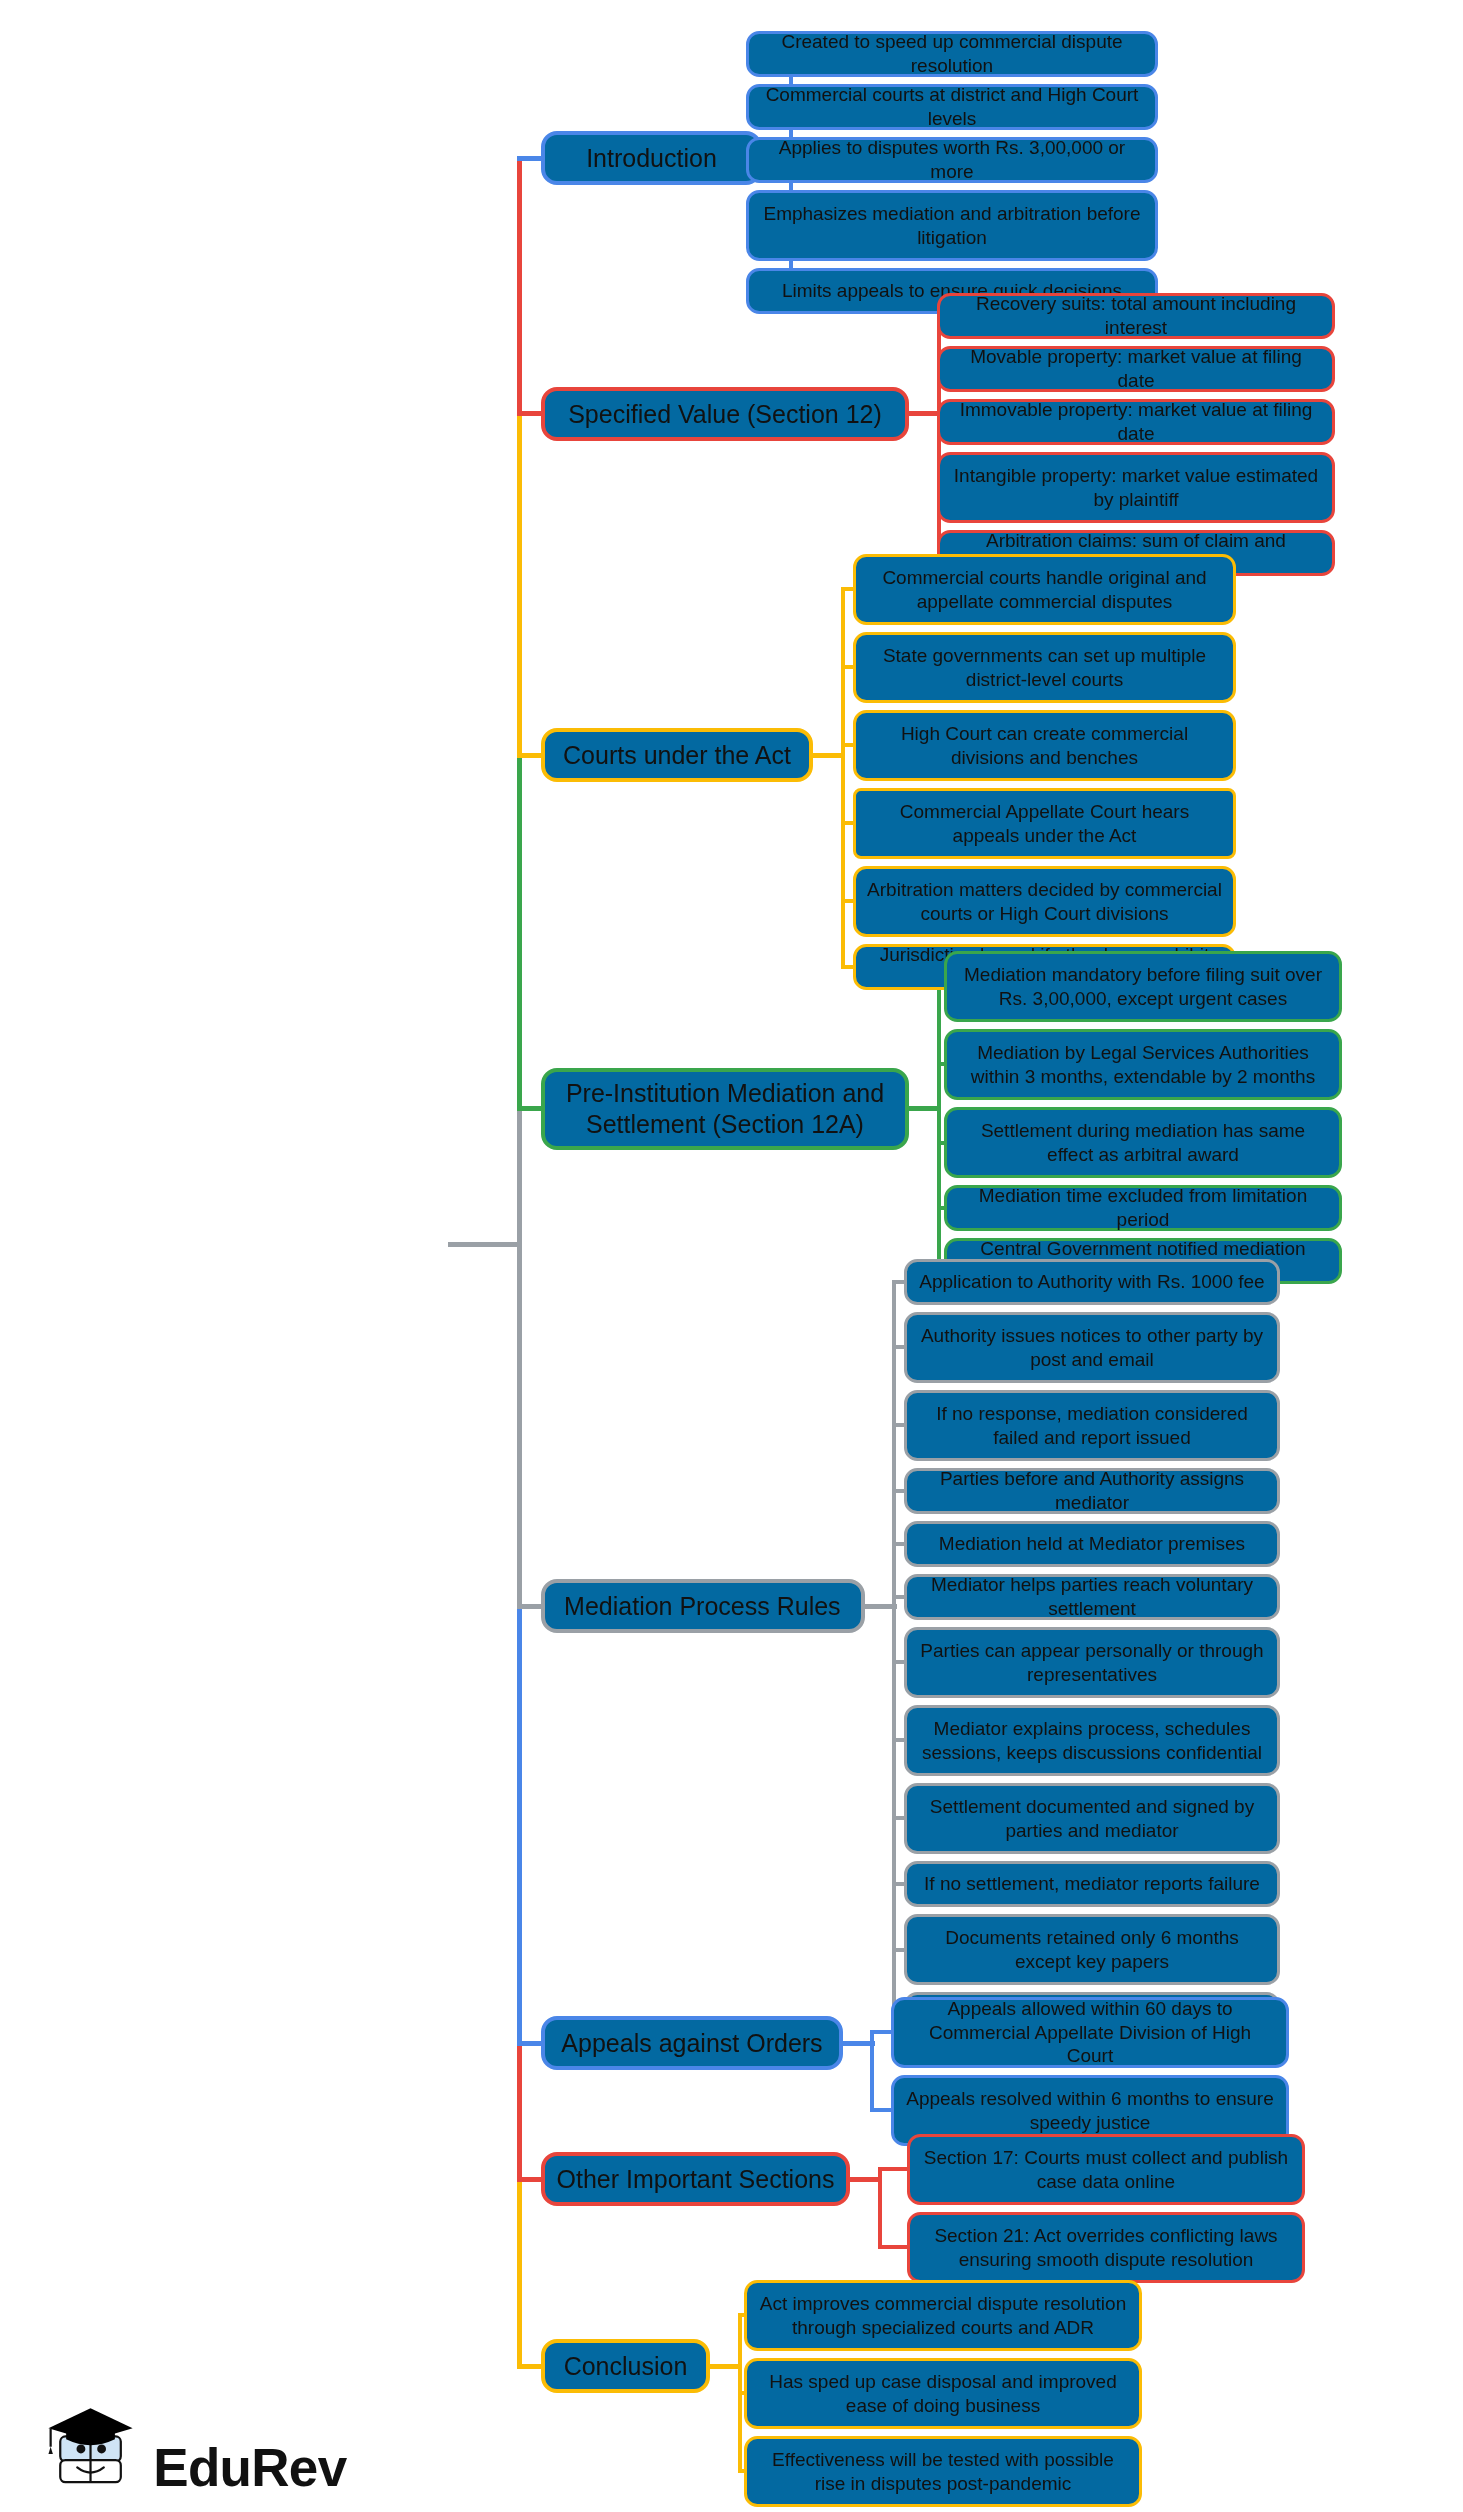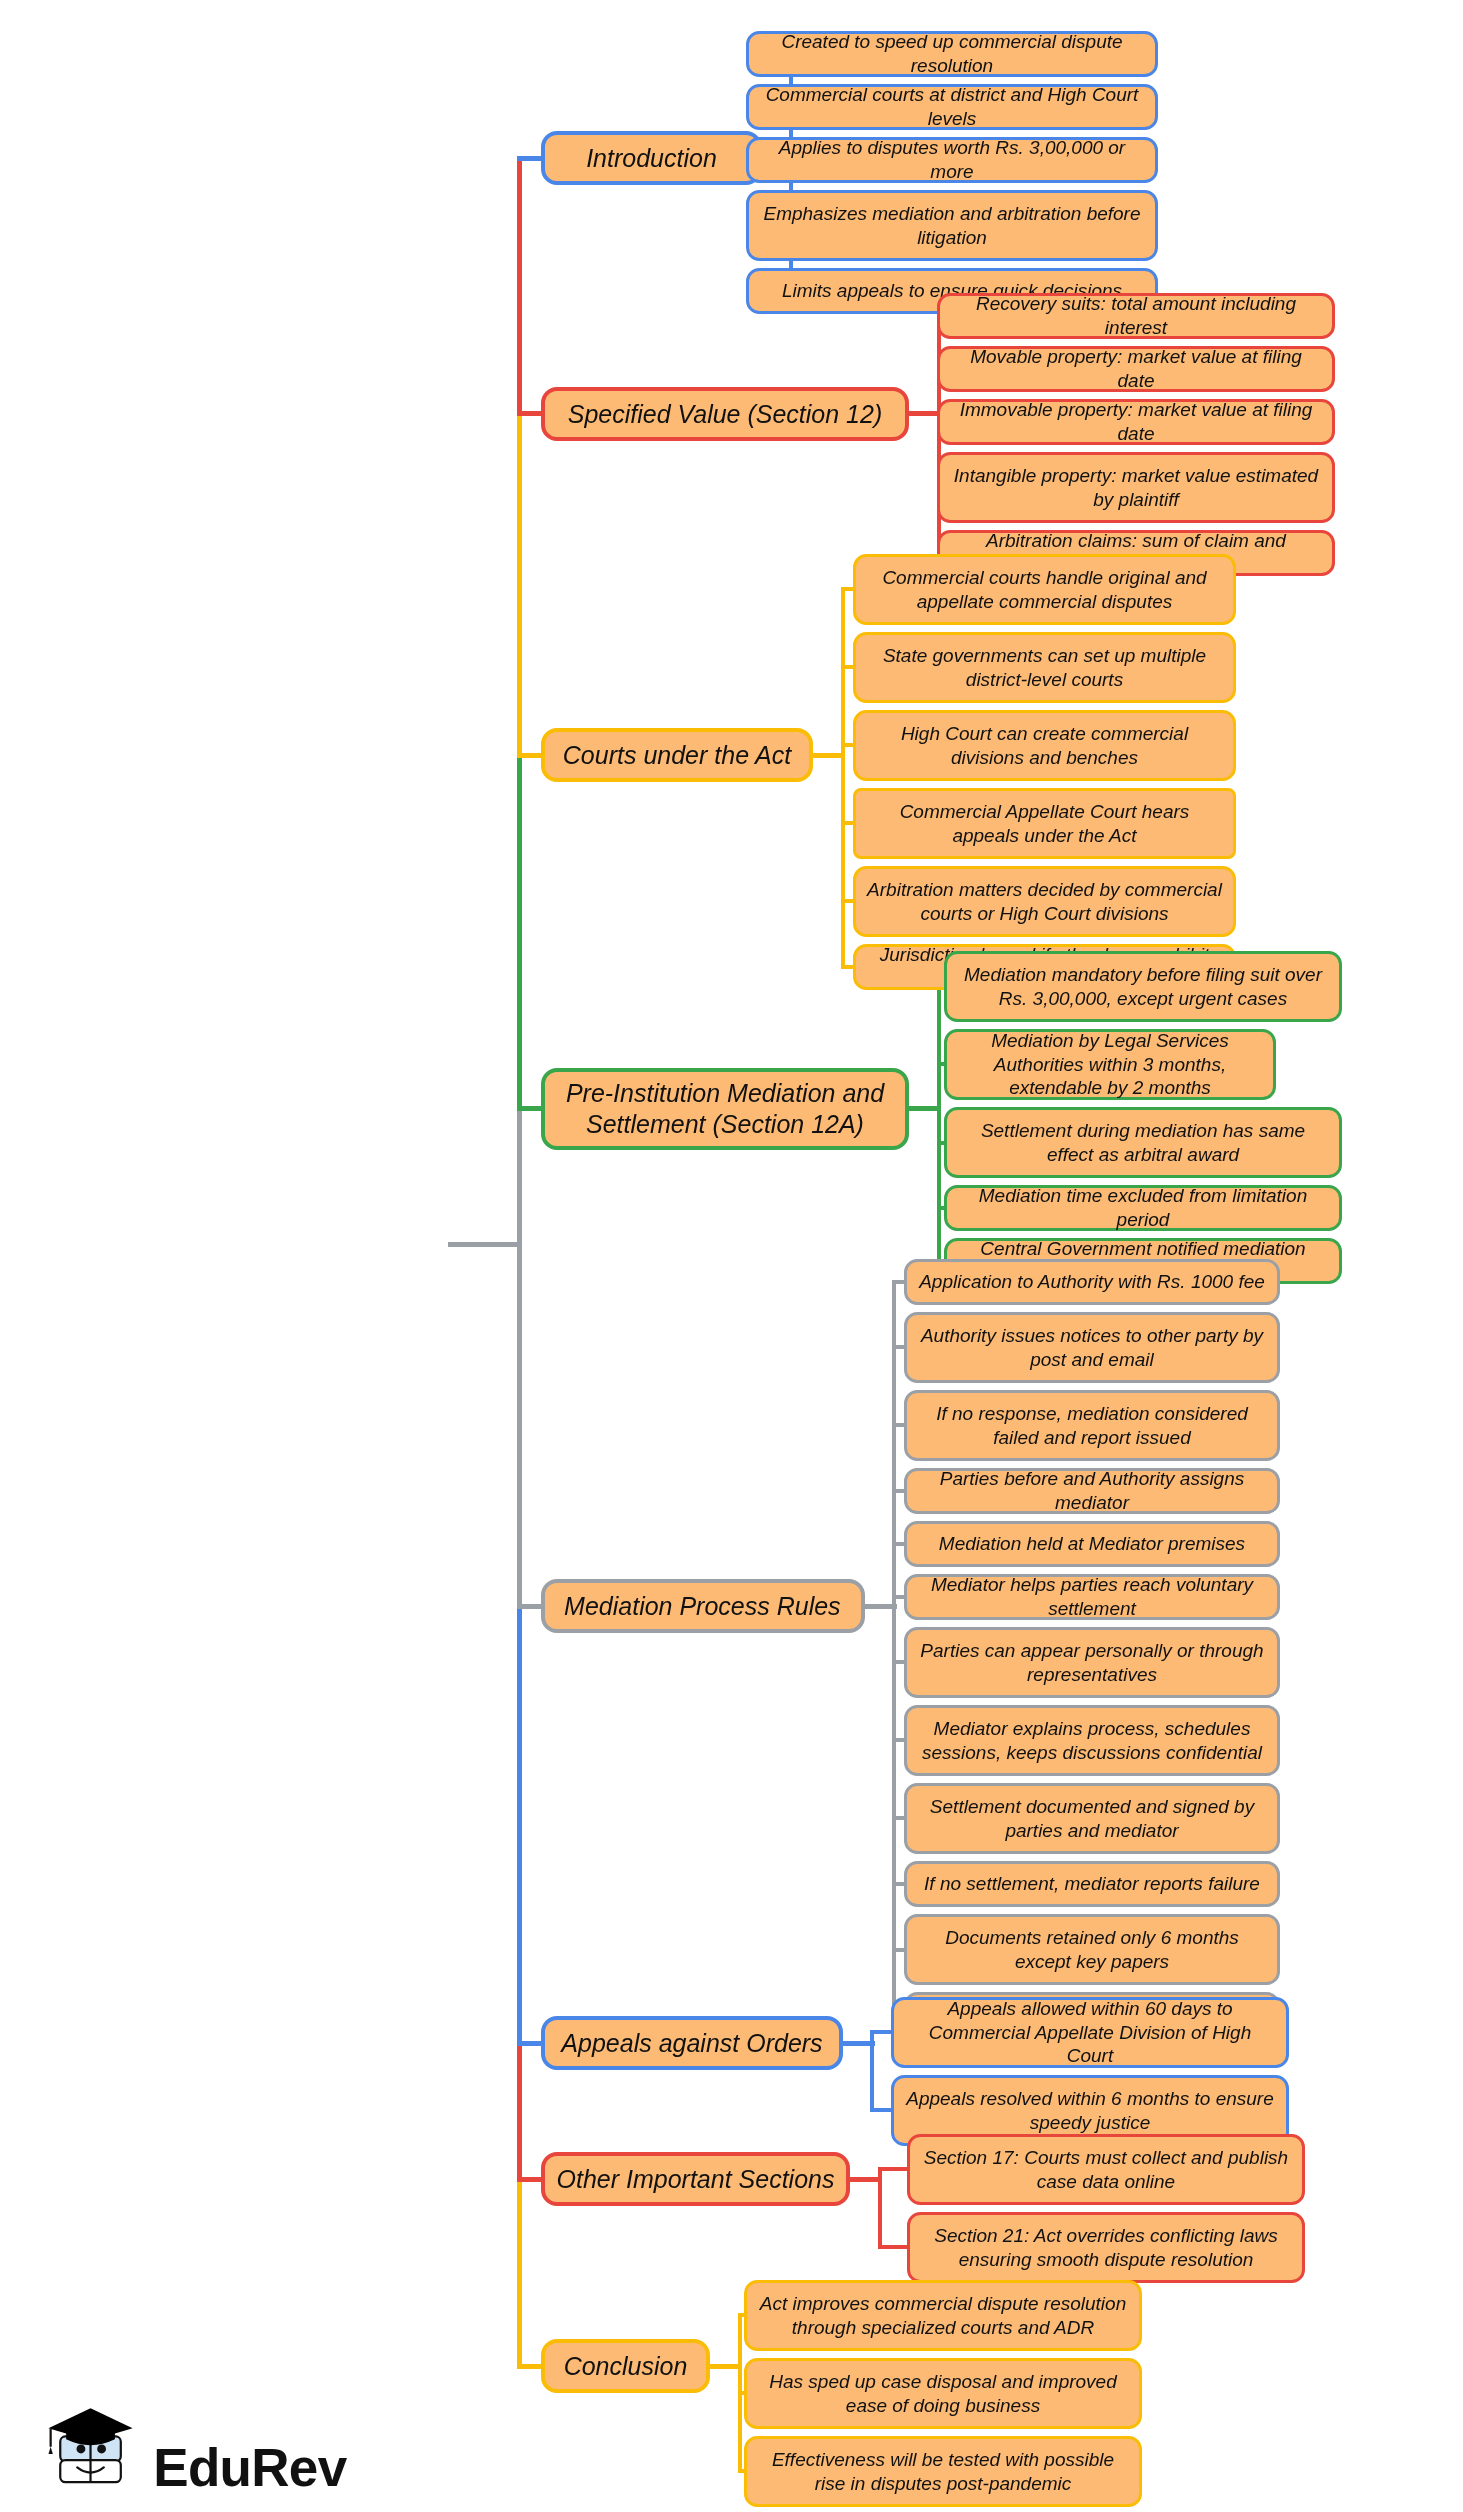"Created to speed up commercial" .node { background: #fdba74 -> #0369a1; font-style: italic -> none }
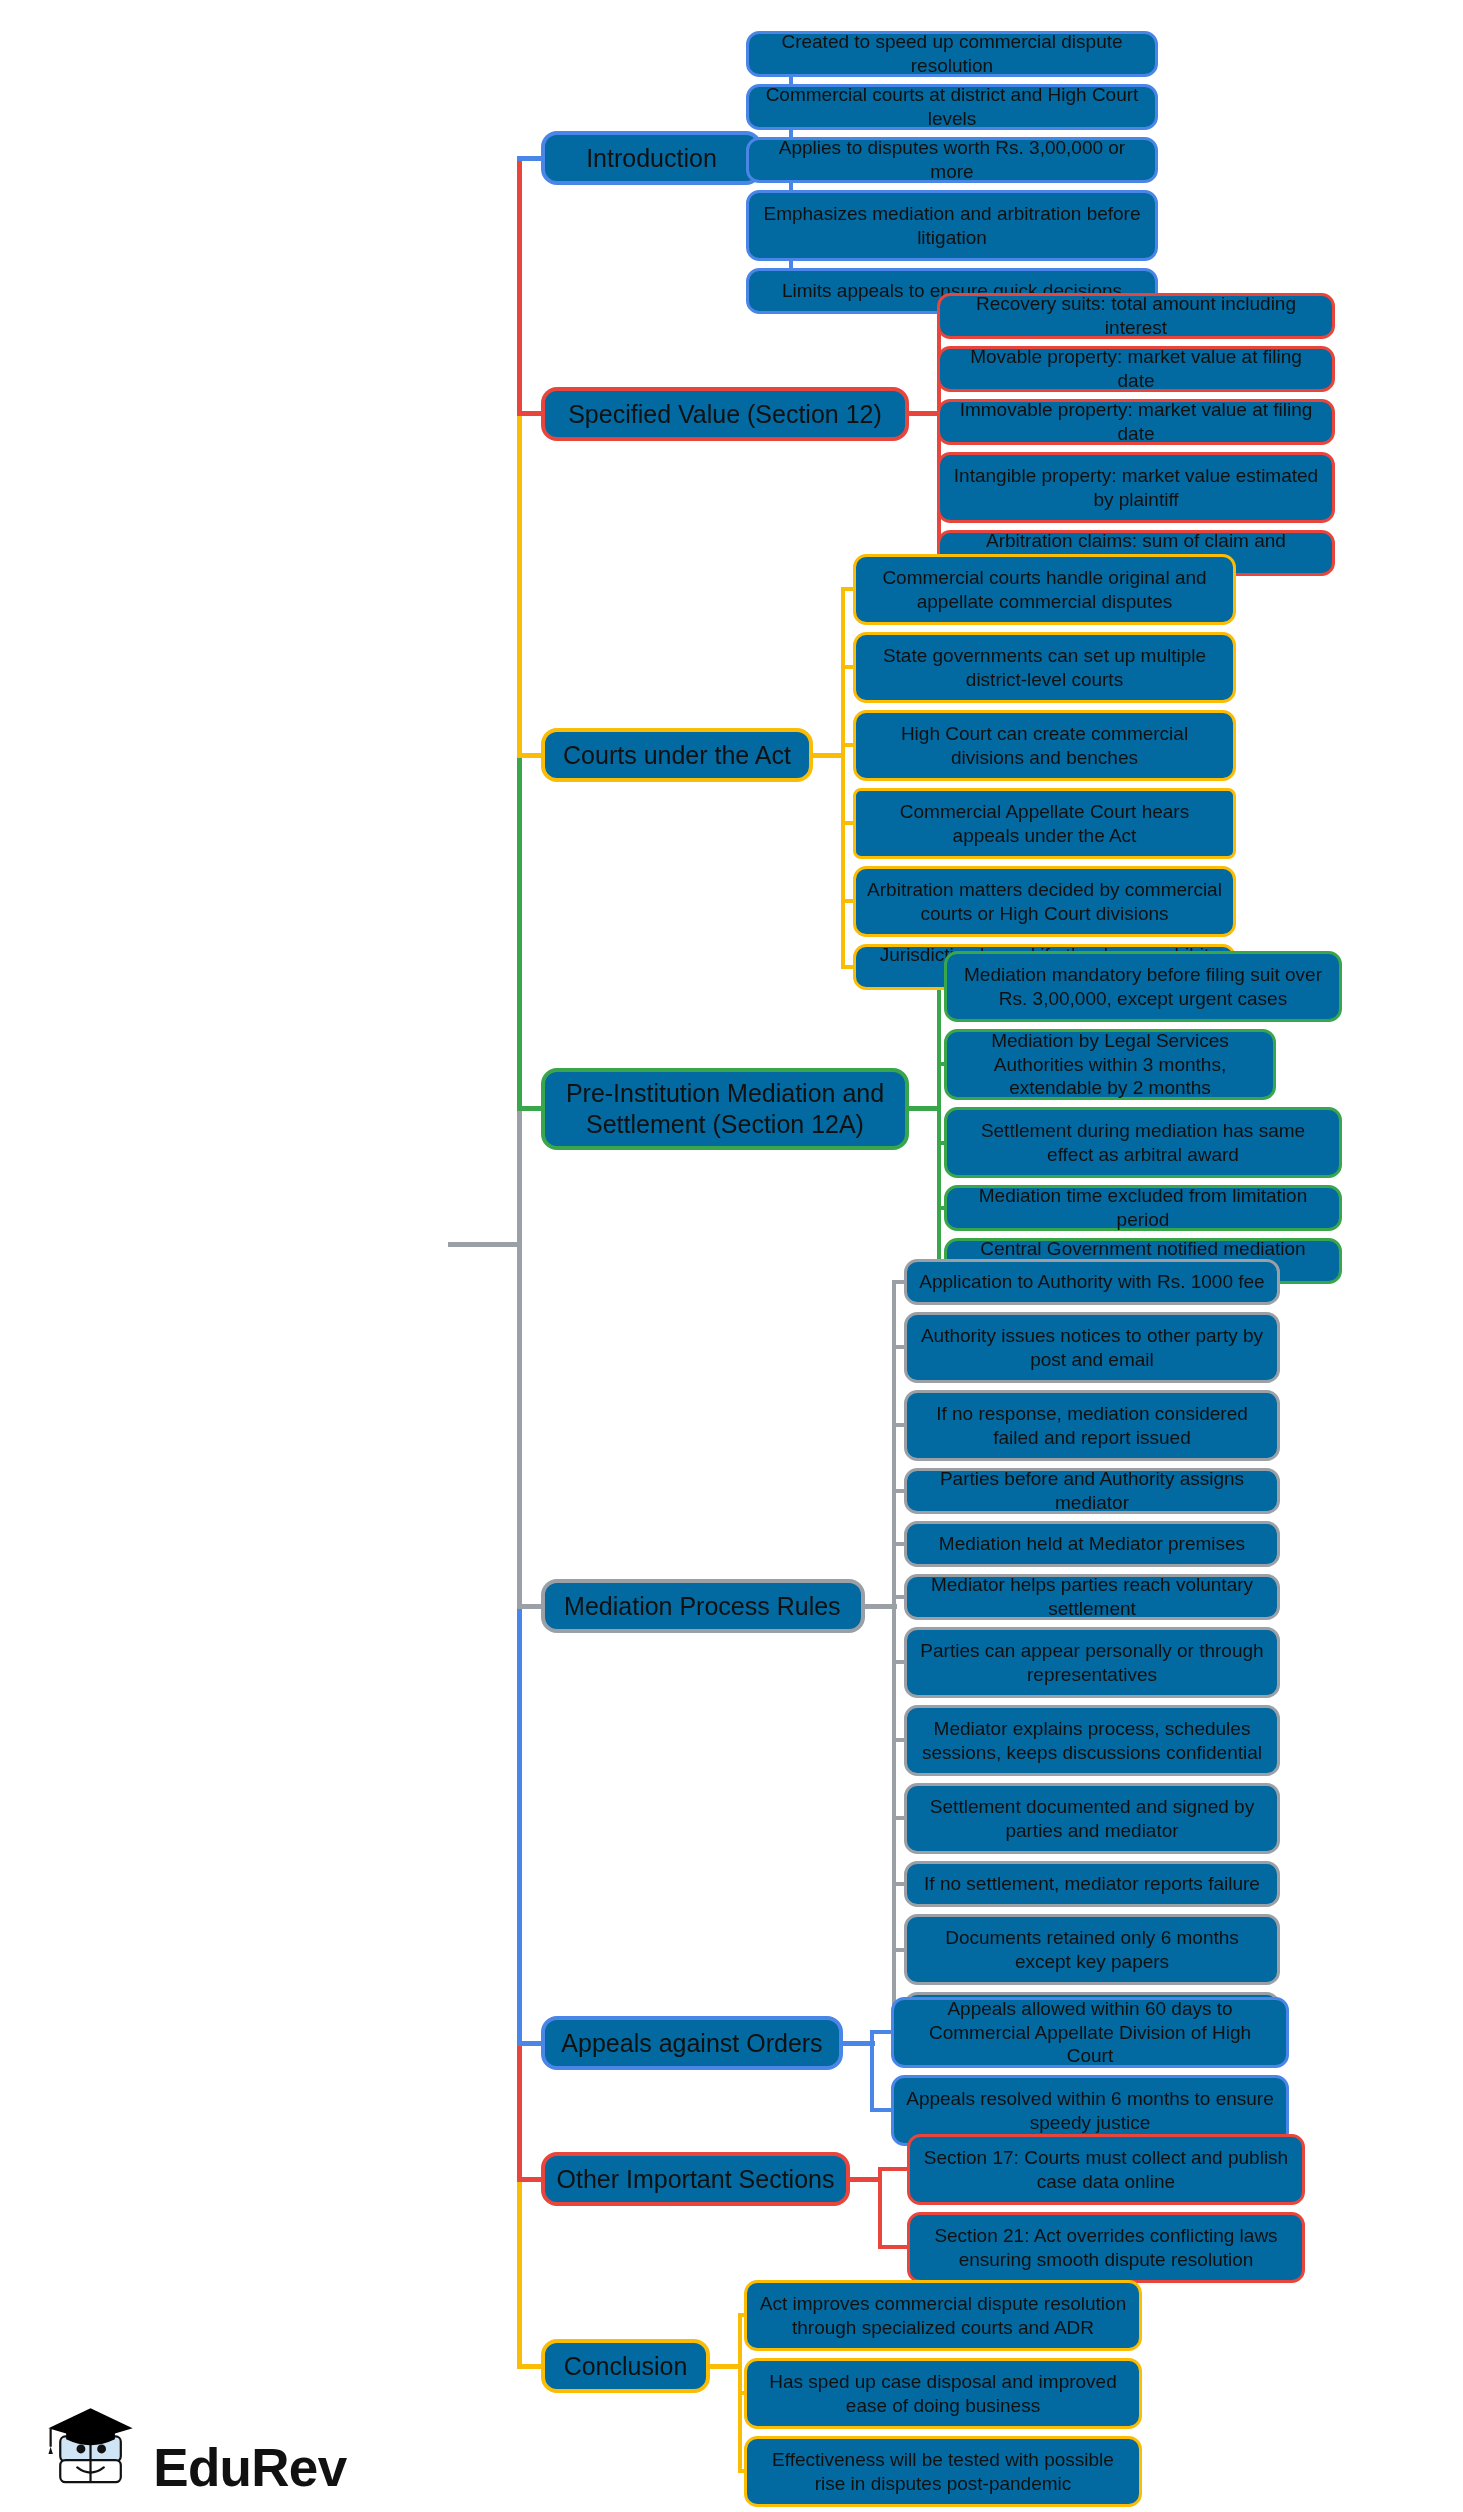"Mediation by Legal Services Authorities" div.node { width: 332px -> 398px }
